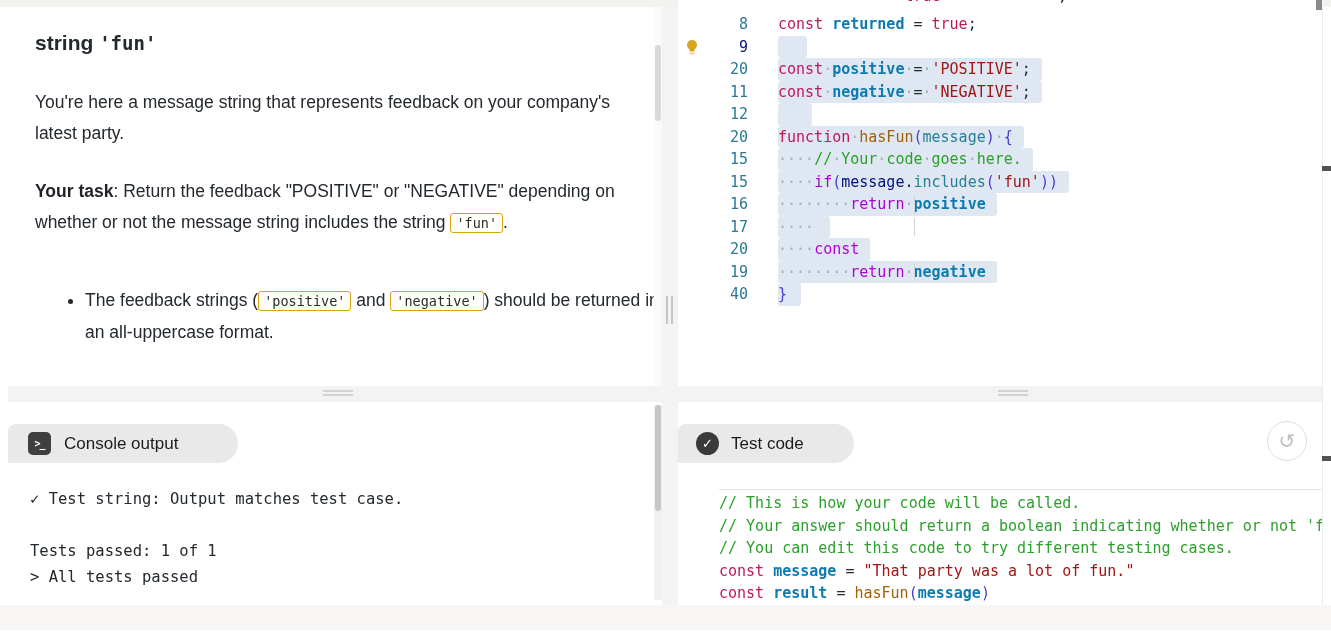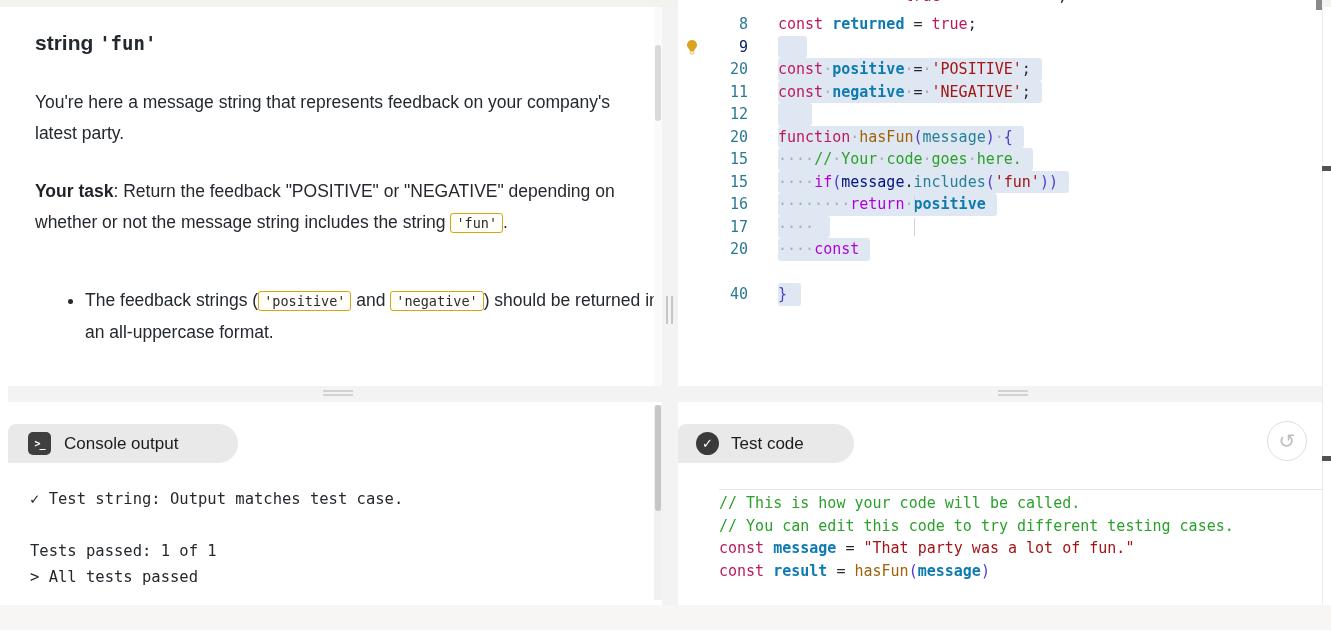"19" div.ed-row { html: none -> <div> <span>19</span> <div><span><span>········</span><span>return</span><span>·</span><span>negative</span></span><span></span></div> </div> }
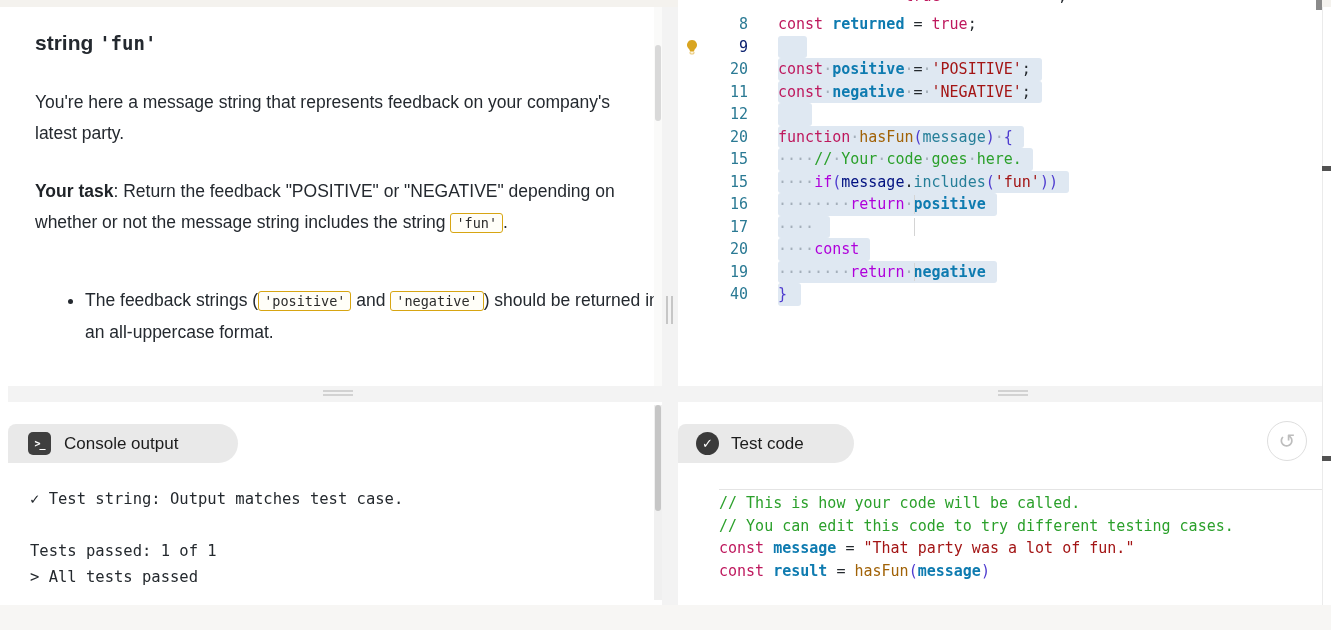"// Your answer should return" div.tc-line { html: none -> <div><span>// Your answer should return a boolean indicating whether or not 'f</span></div> }
